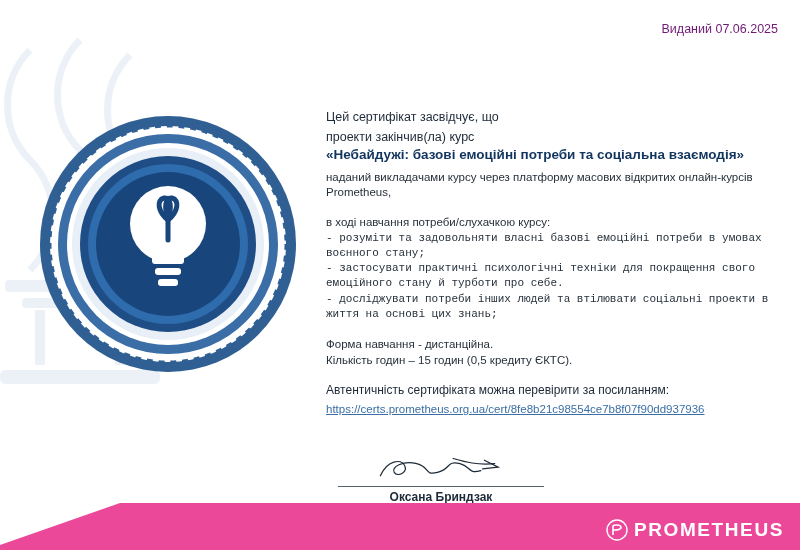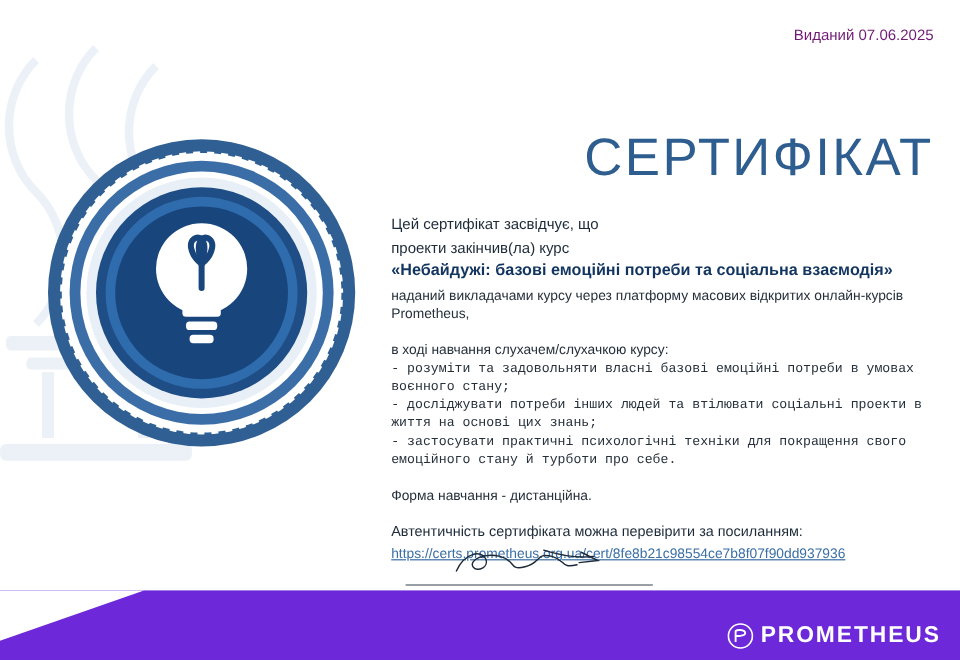"СЕРТИФІКАТ" div.title { html: <div>СЕРТИФІКАТ</div> -> none }
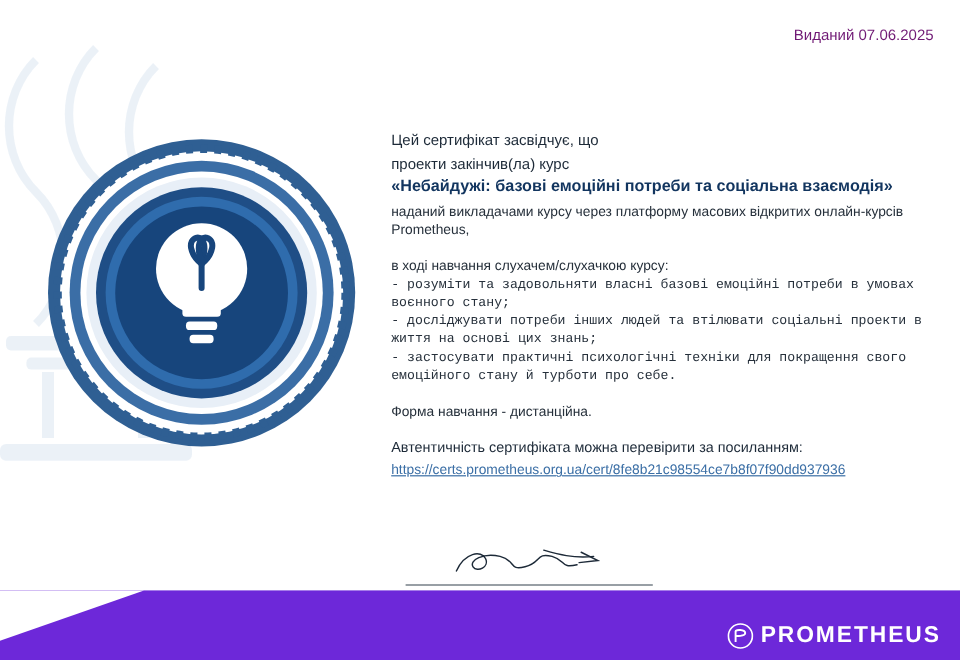"в ході навчання слухачем/слухачкою" div.outcomes-intro { text: слухачем/слухачкою -> потреби/слухачкою }
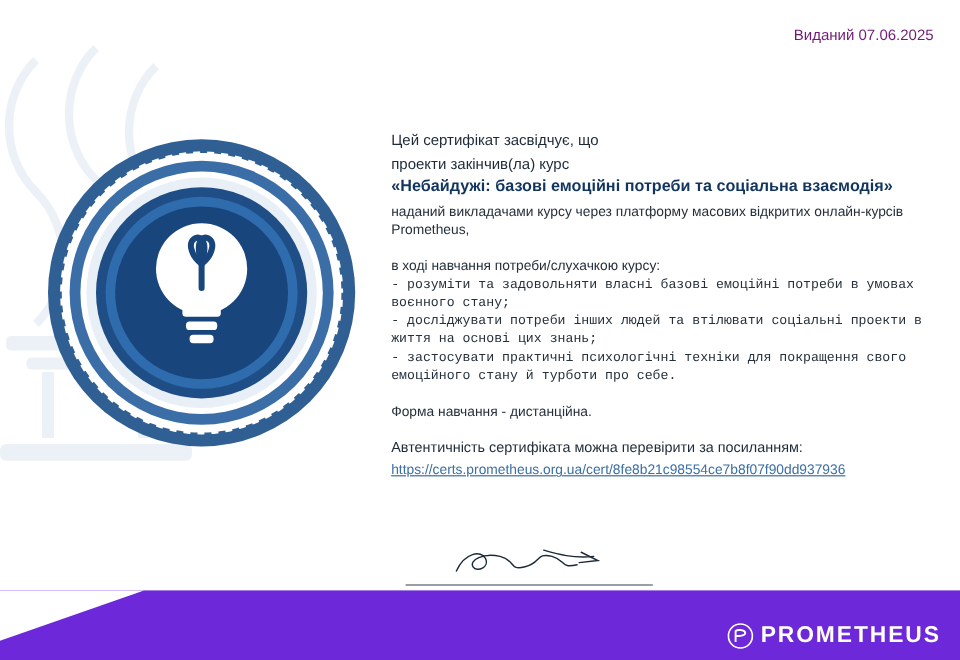"- досліджувати потреби інших людей" div { order: before "- застосувати практичні психологічні" -> after "- застосувати практичні психологічні" }
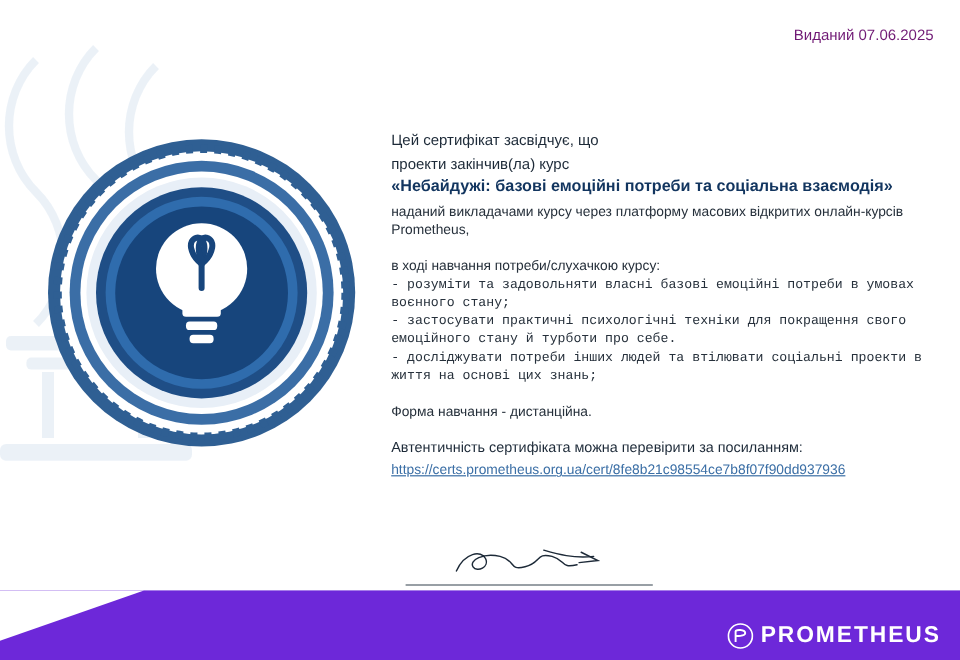"Кількість годин – 15 годин" div { html: none -> <div>Кількість годин – 15 годин (0,5 кредиту ЄКТС).</div> }
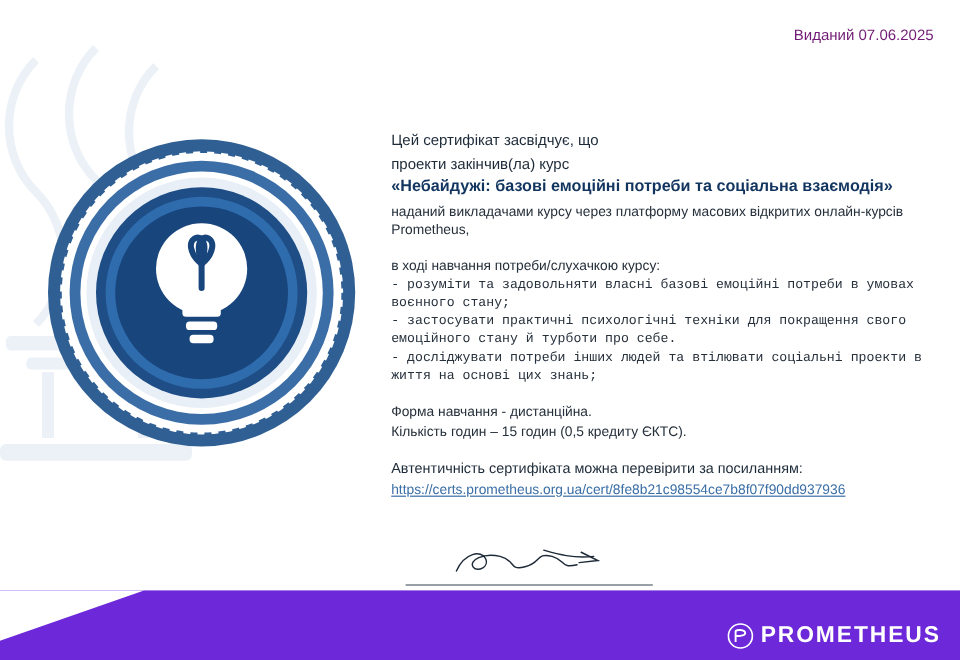"PROMETHEUS" .bottom-bar { background: #6d28d9 -> #ec4899; height: 58px -> 47px }
